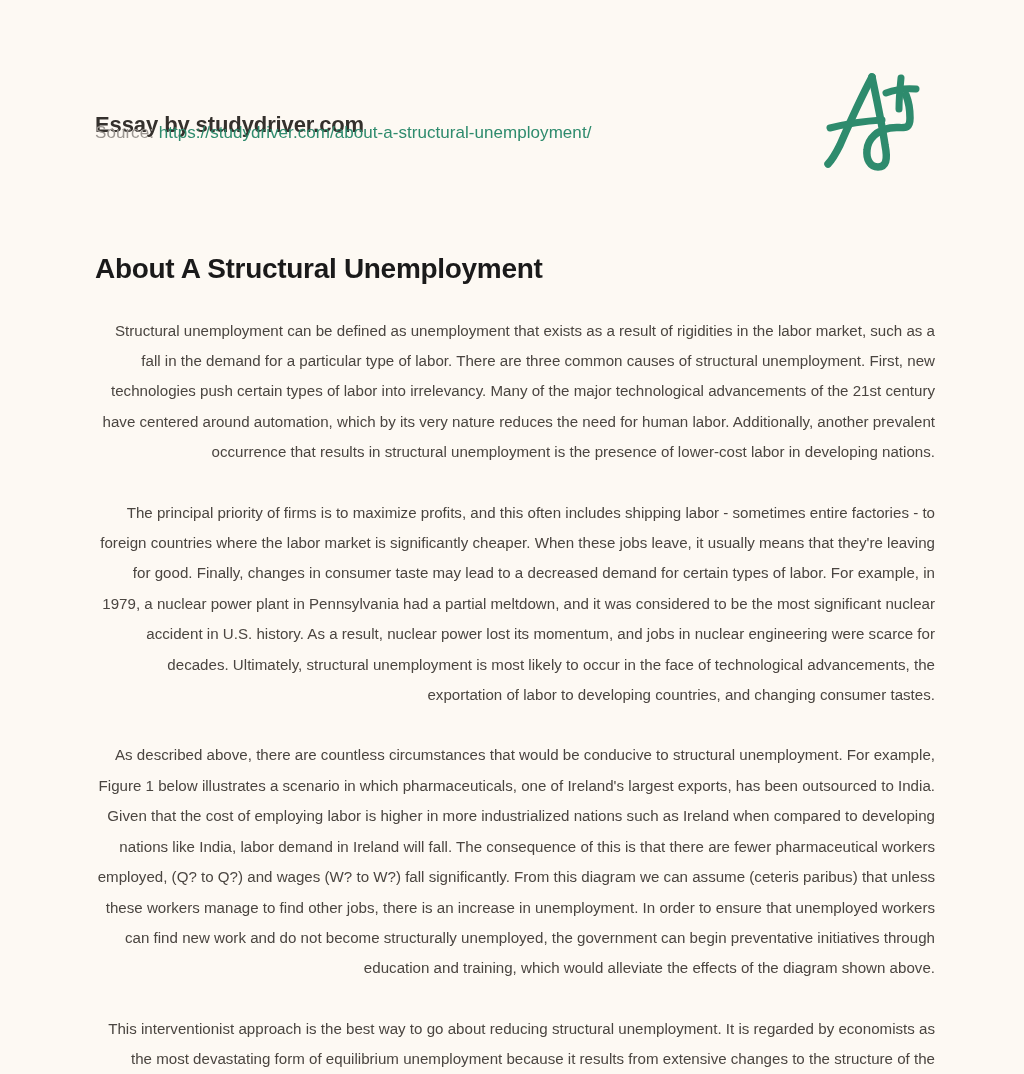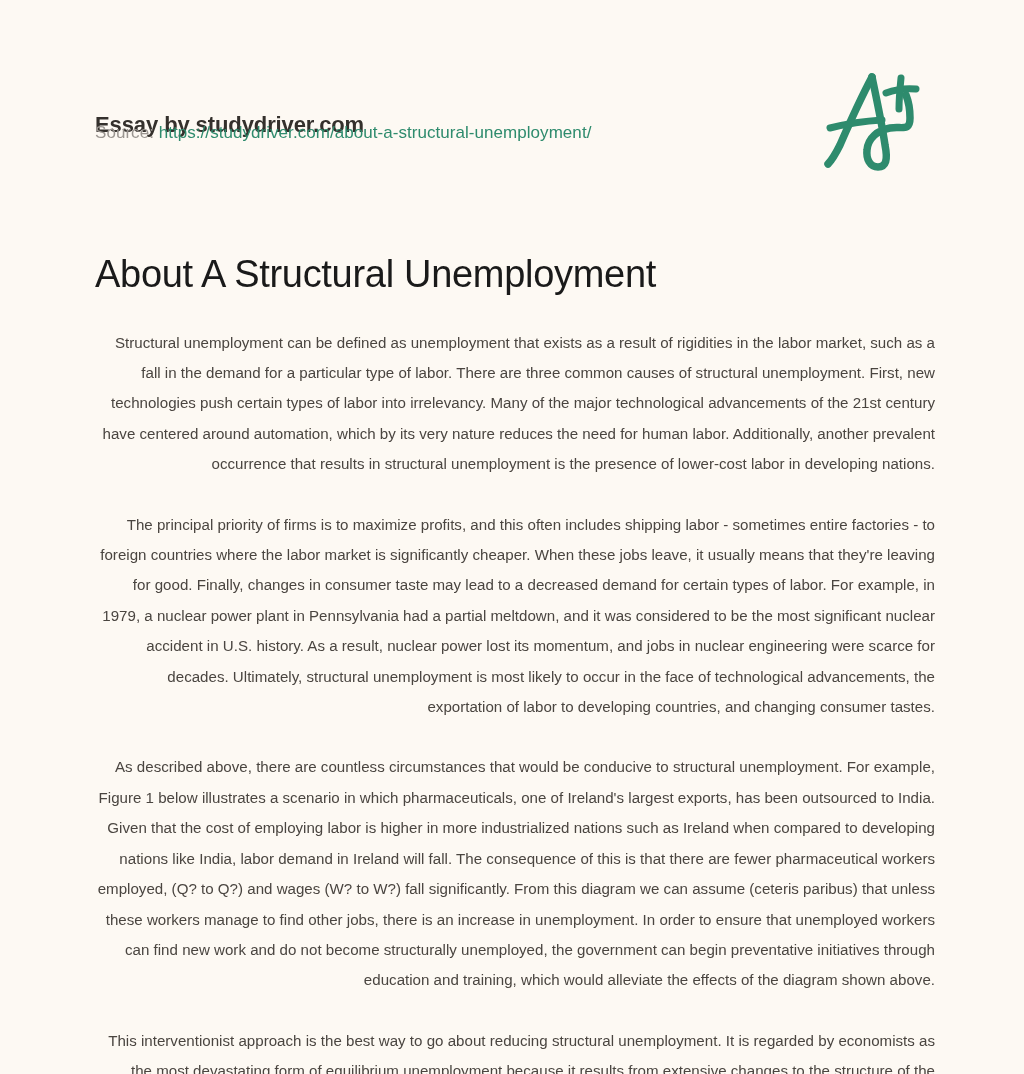"About A Structural Unemployment" .article-title { font-size: 38px -> 28px; font-weight: normal -> bold }
